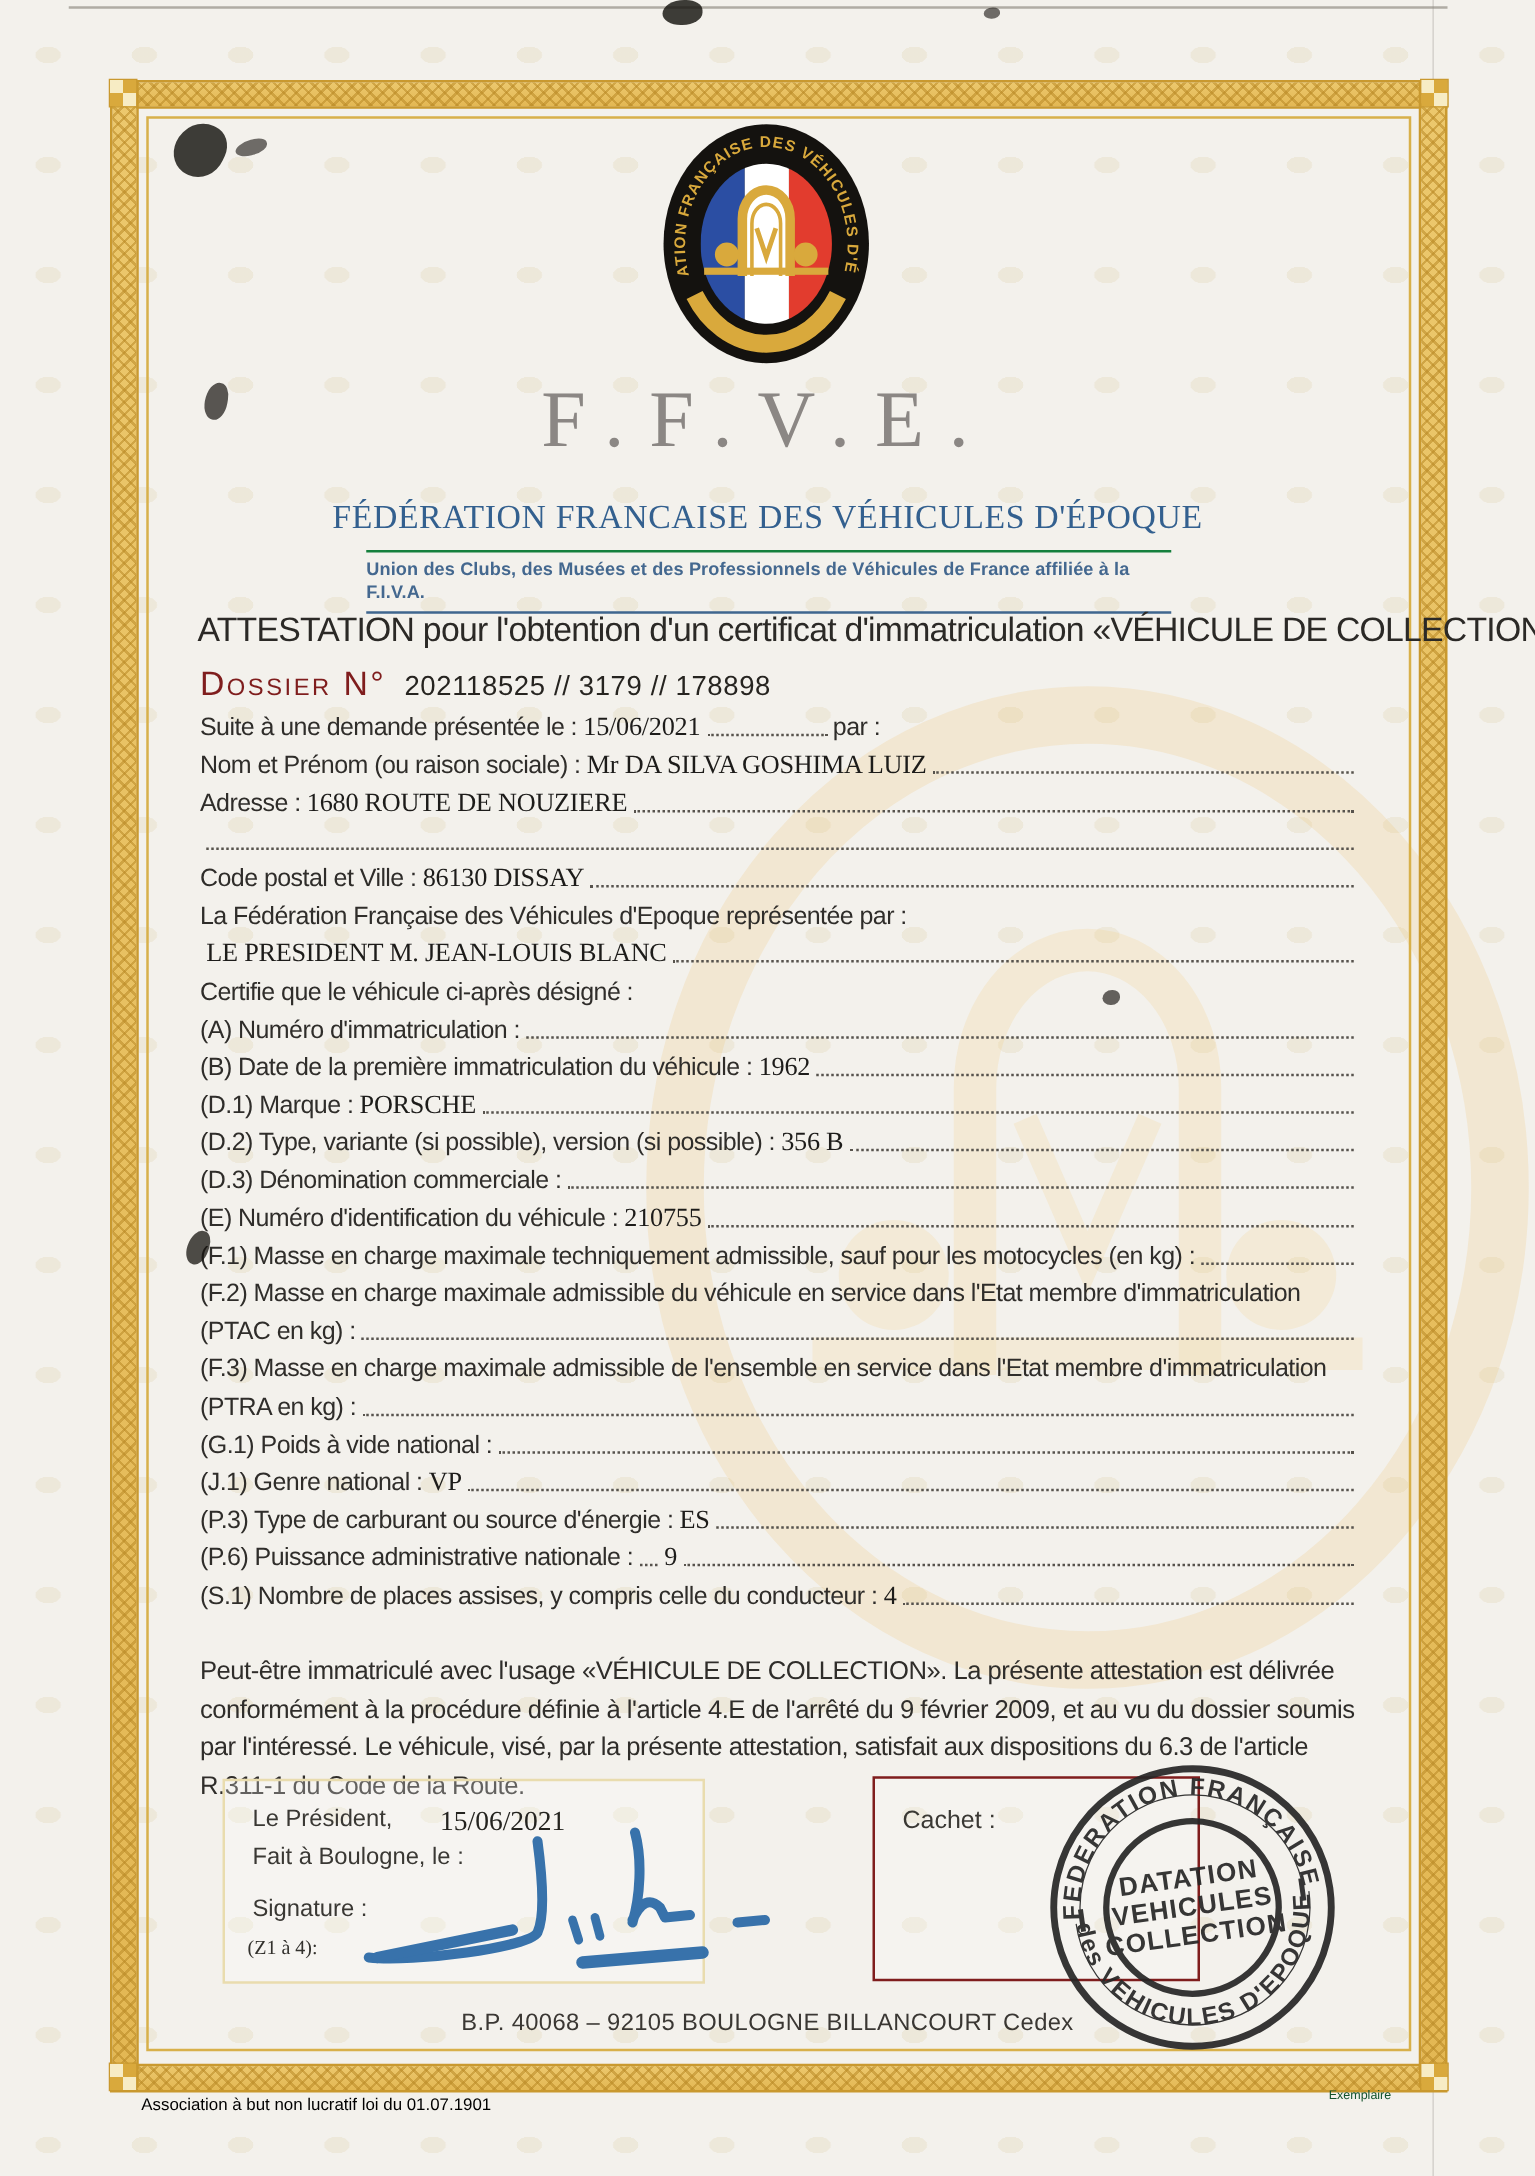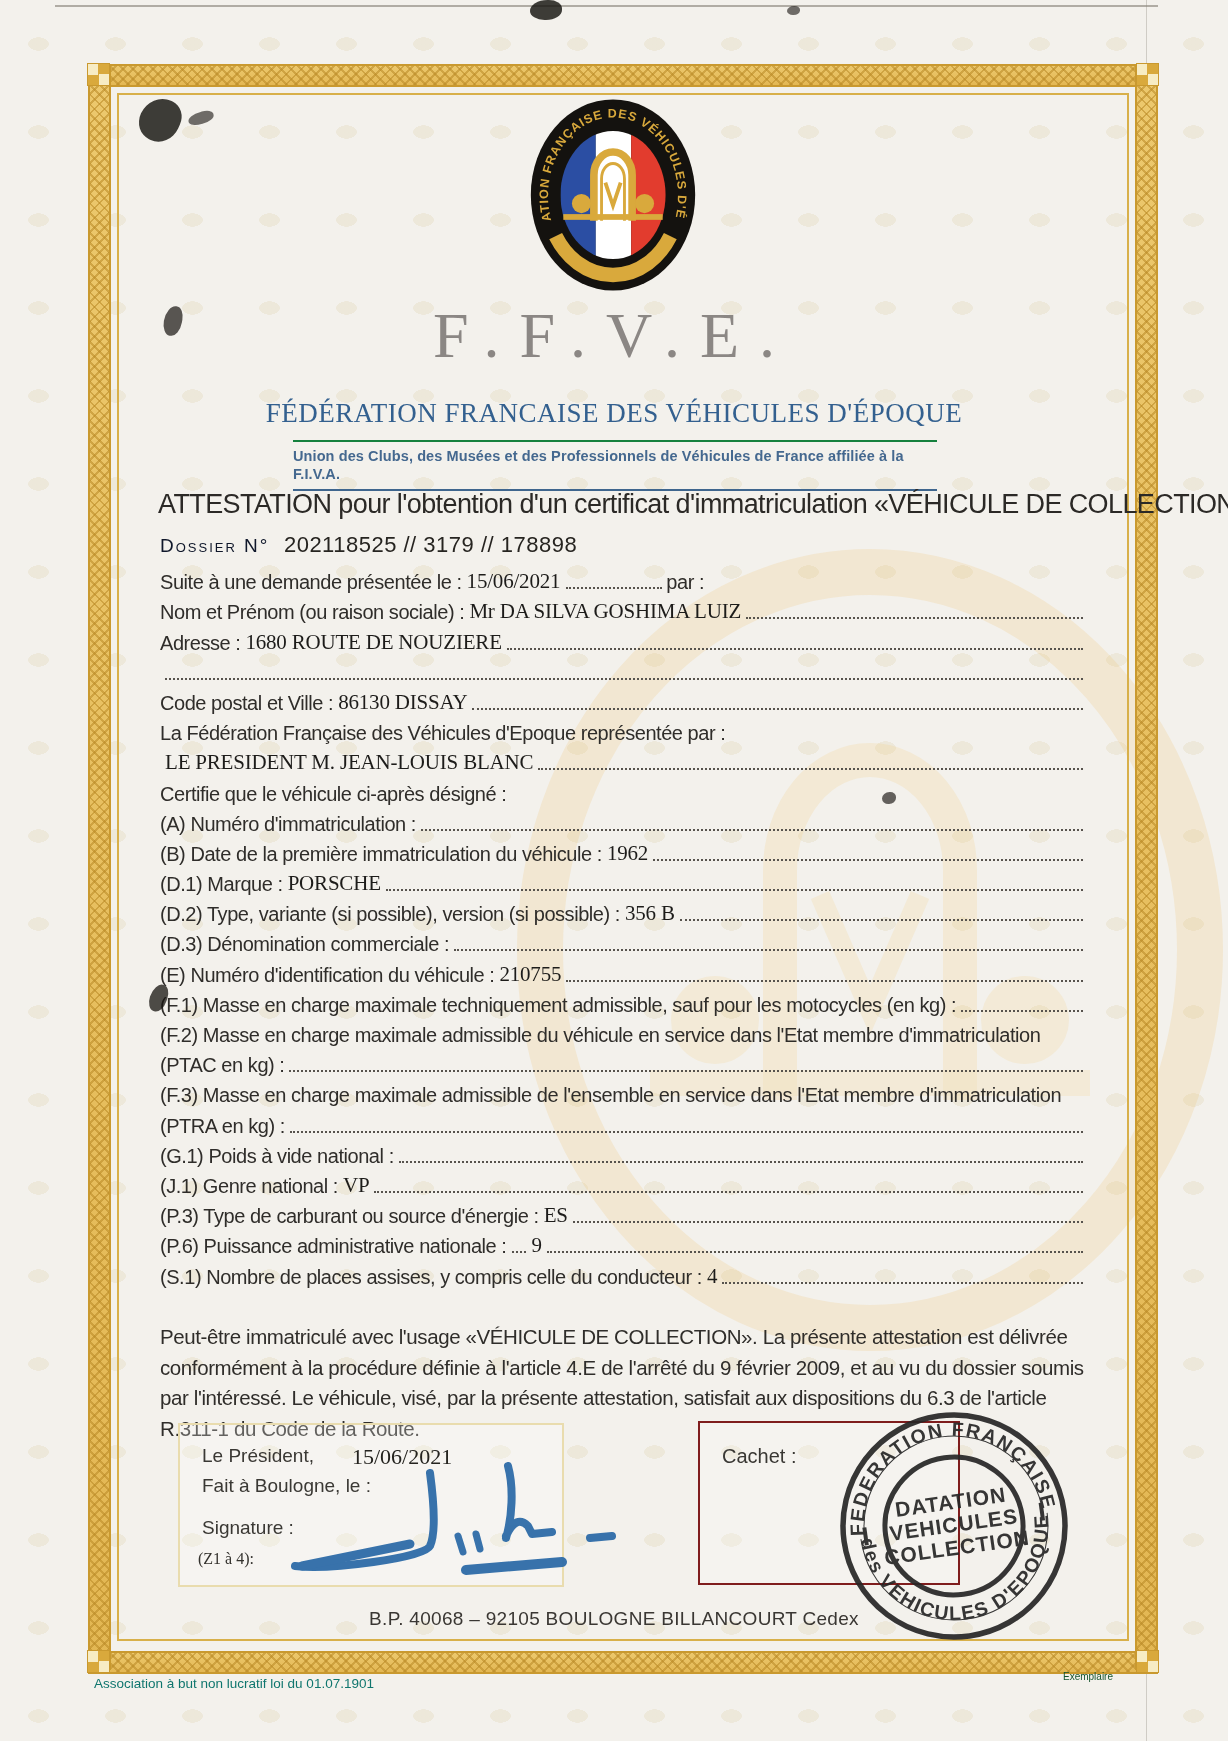"Dossier N°" .dossier .dlabel { color: #0f172a -> #7f1d1d; font-size: 19px -> 27px }
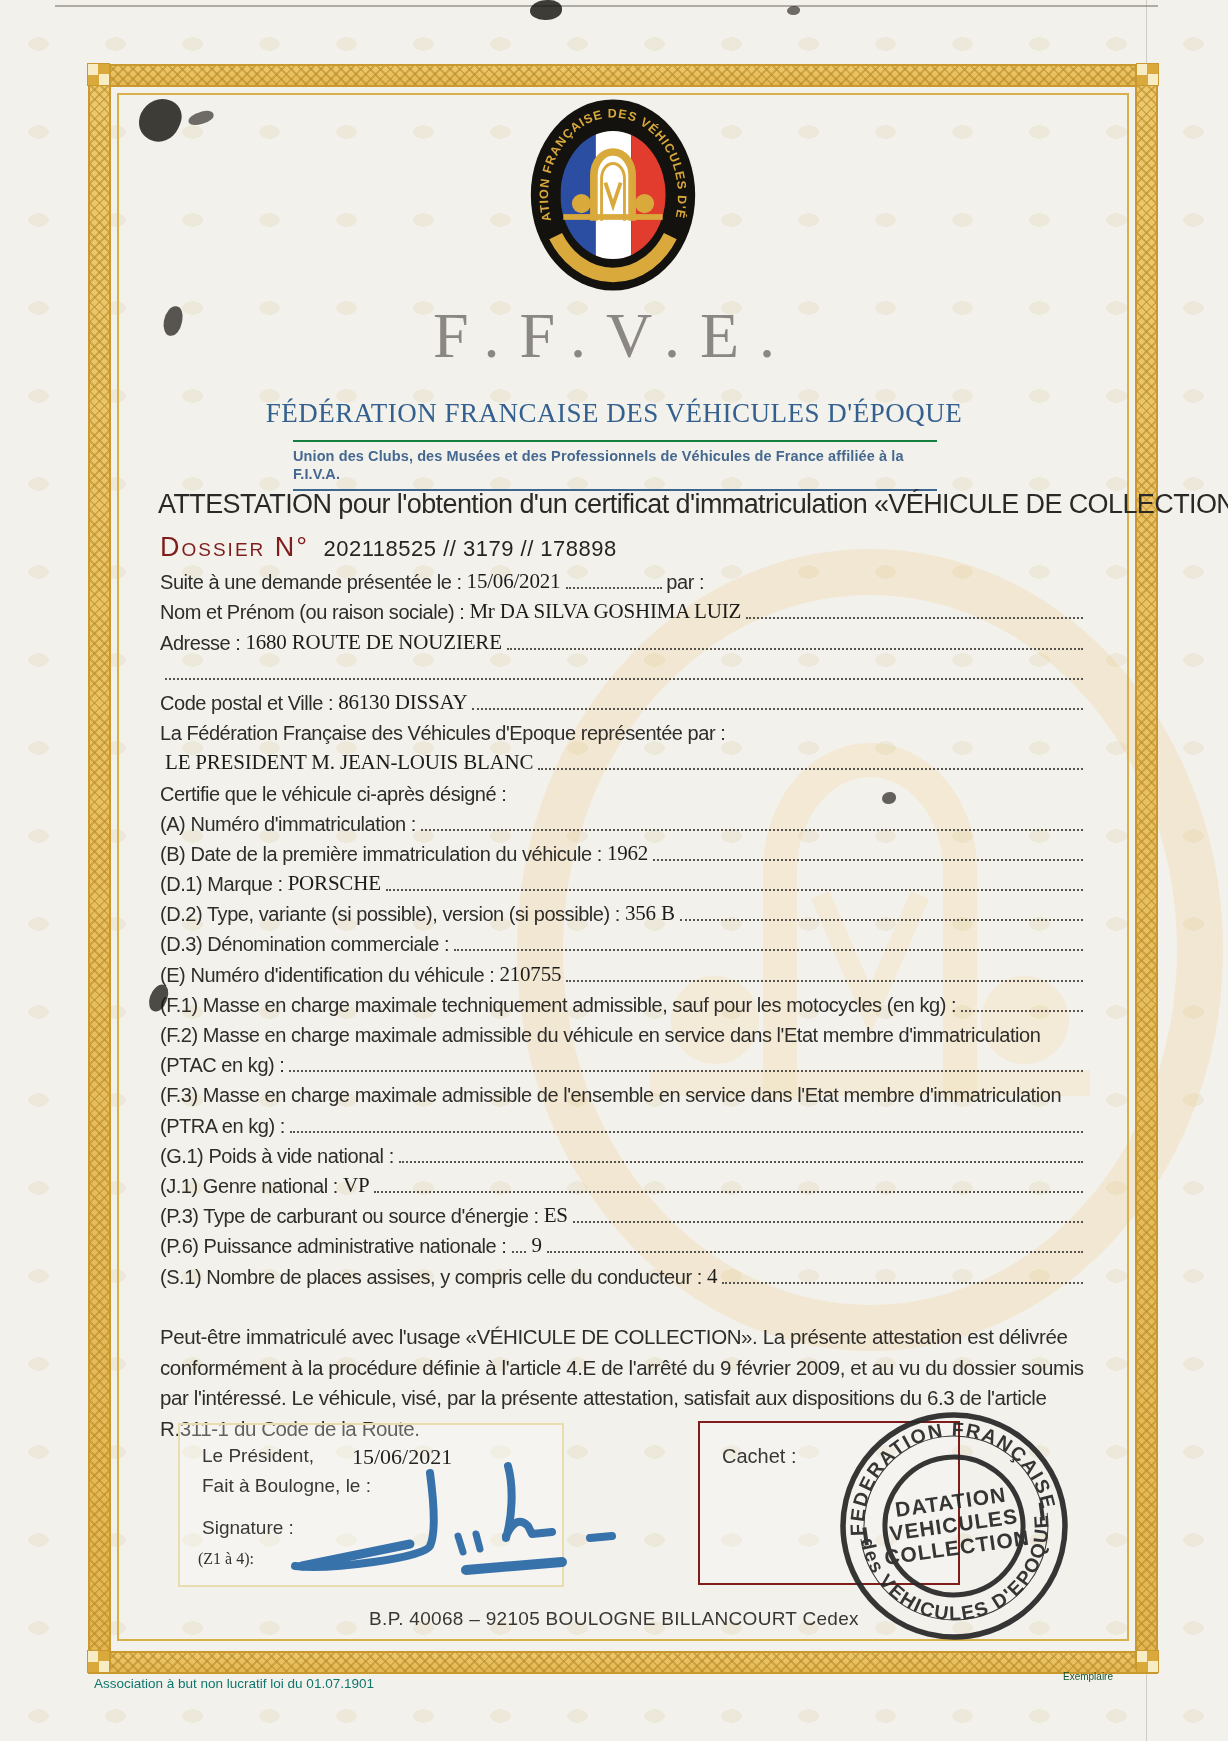"Association à but non lucratif" .note-left { color: #0f766e -> #000000; left: 94px -> 113px }
